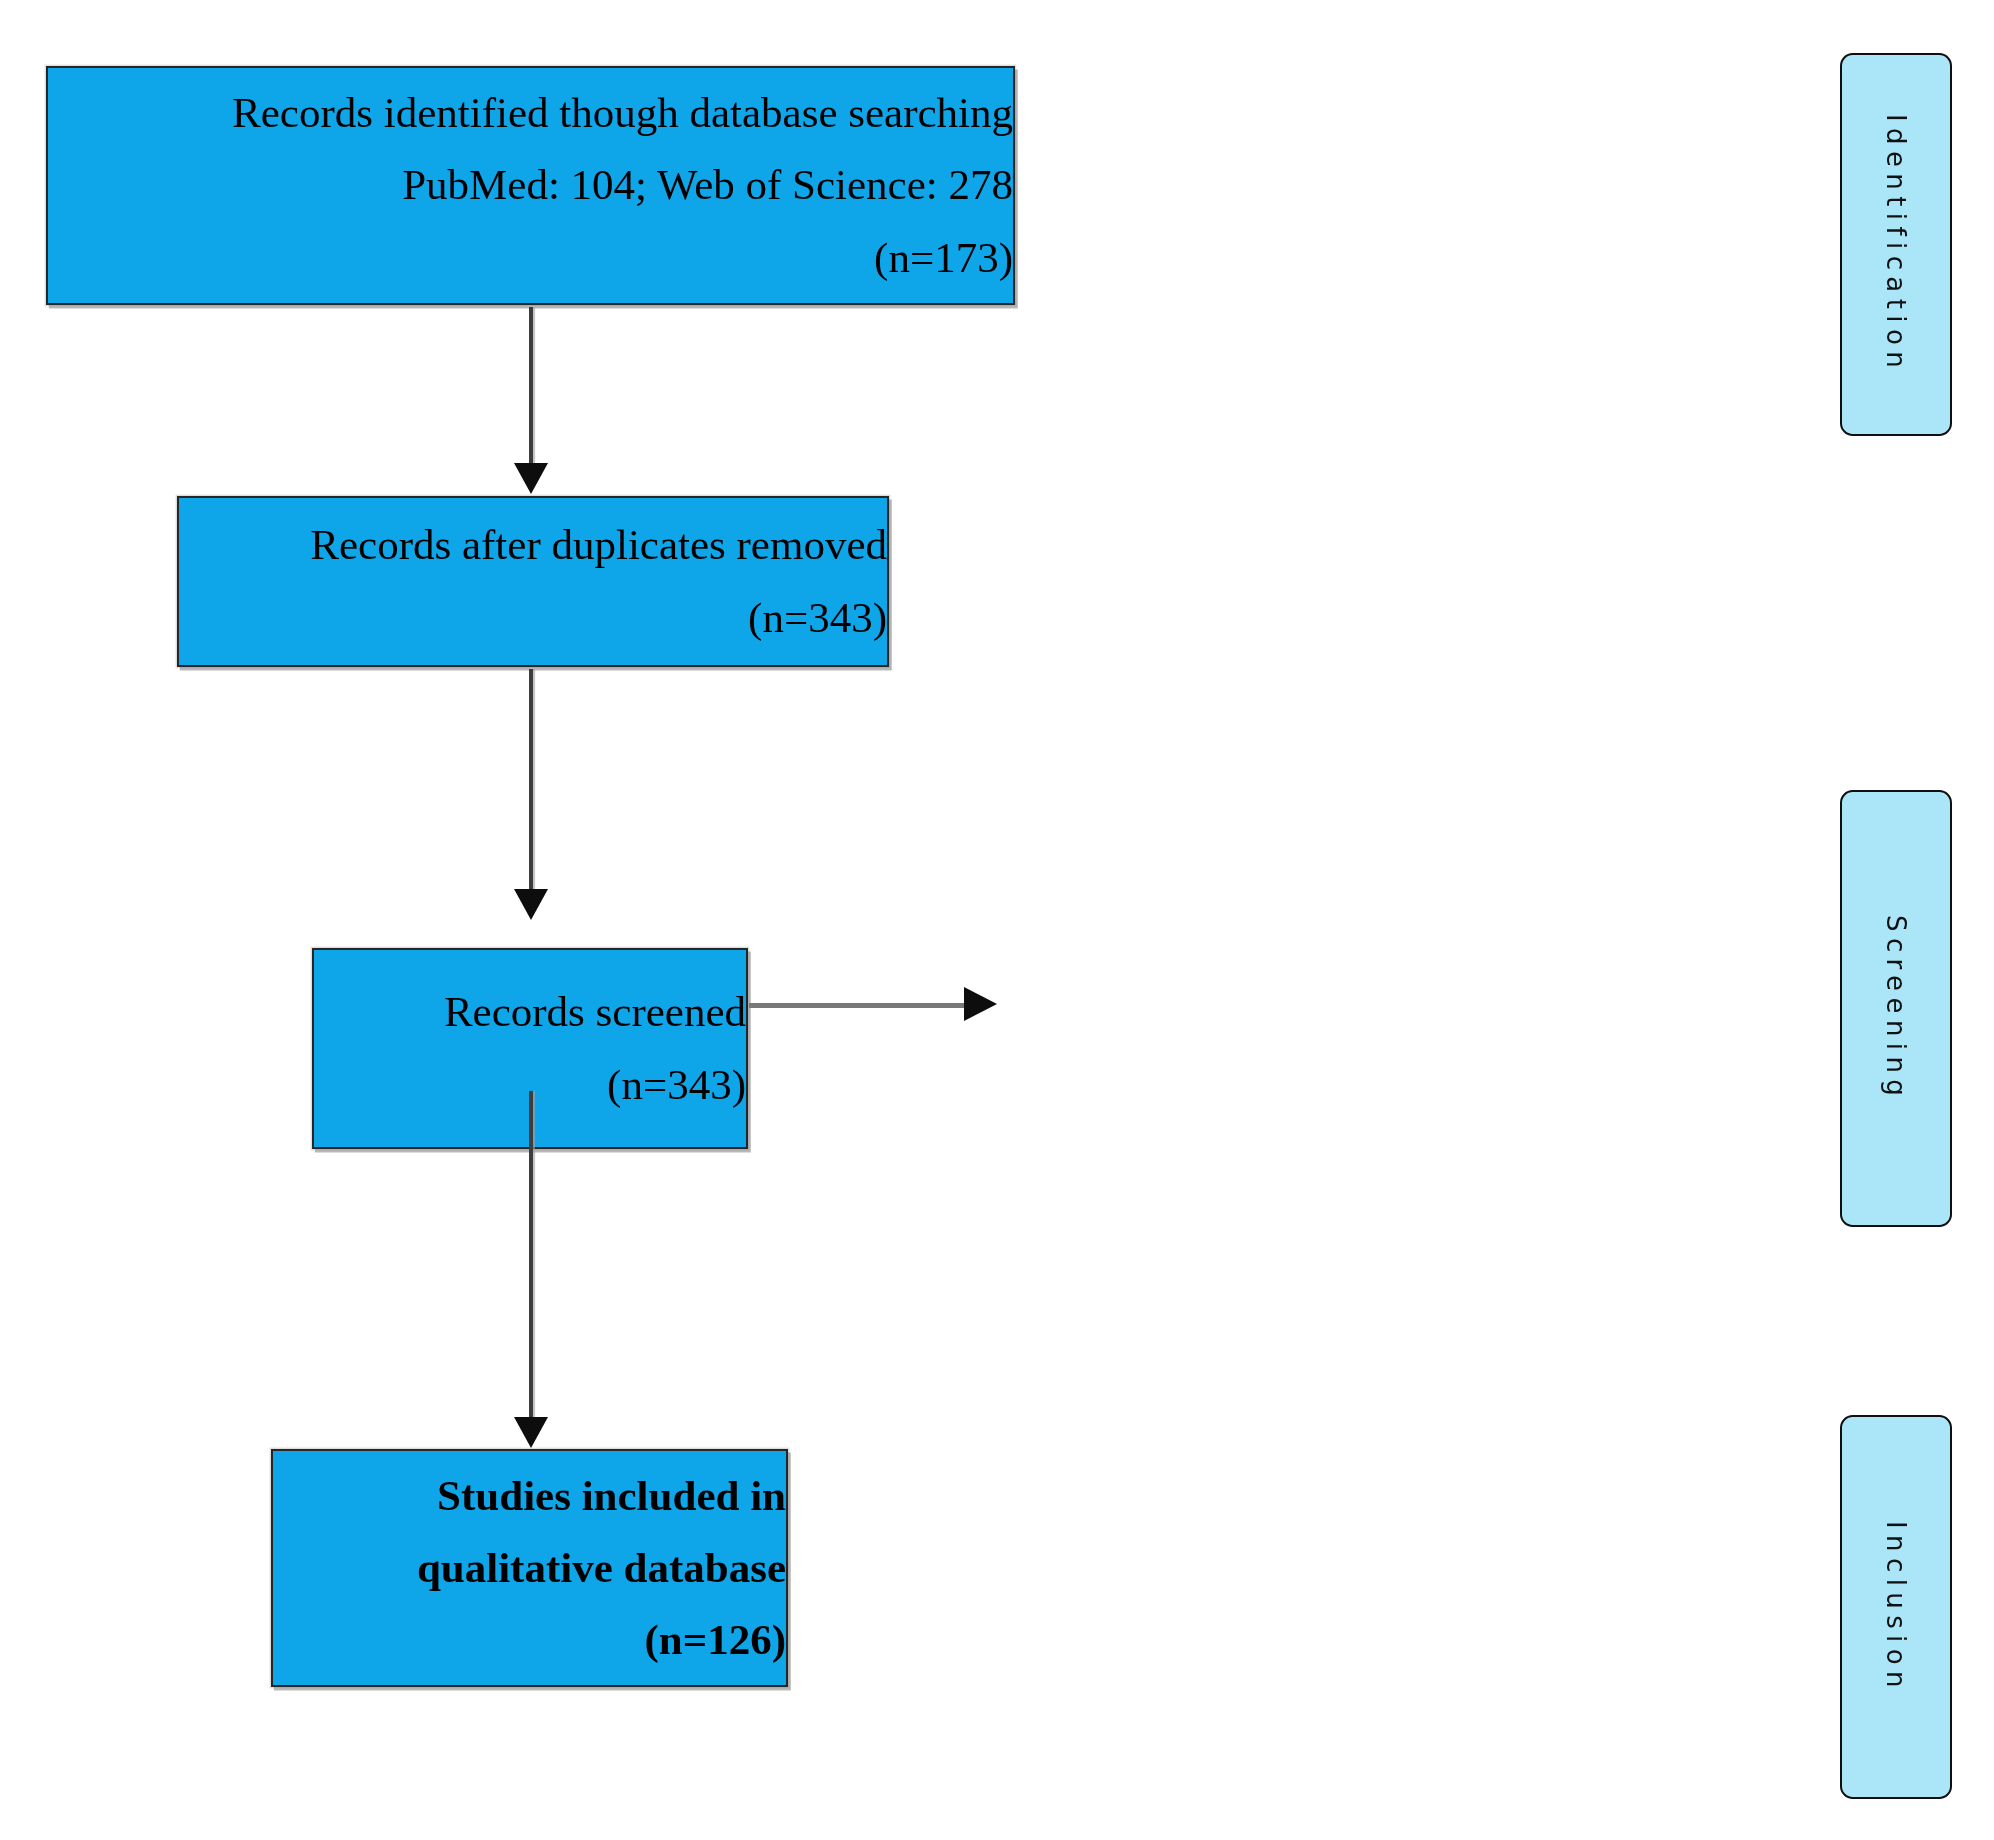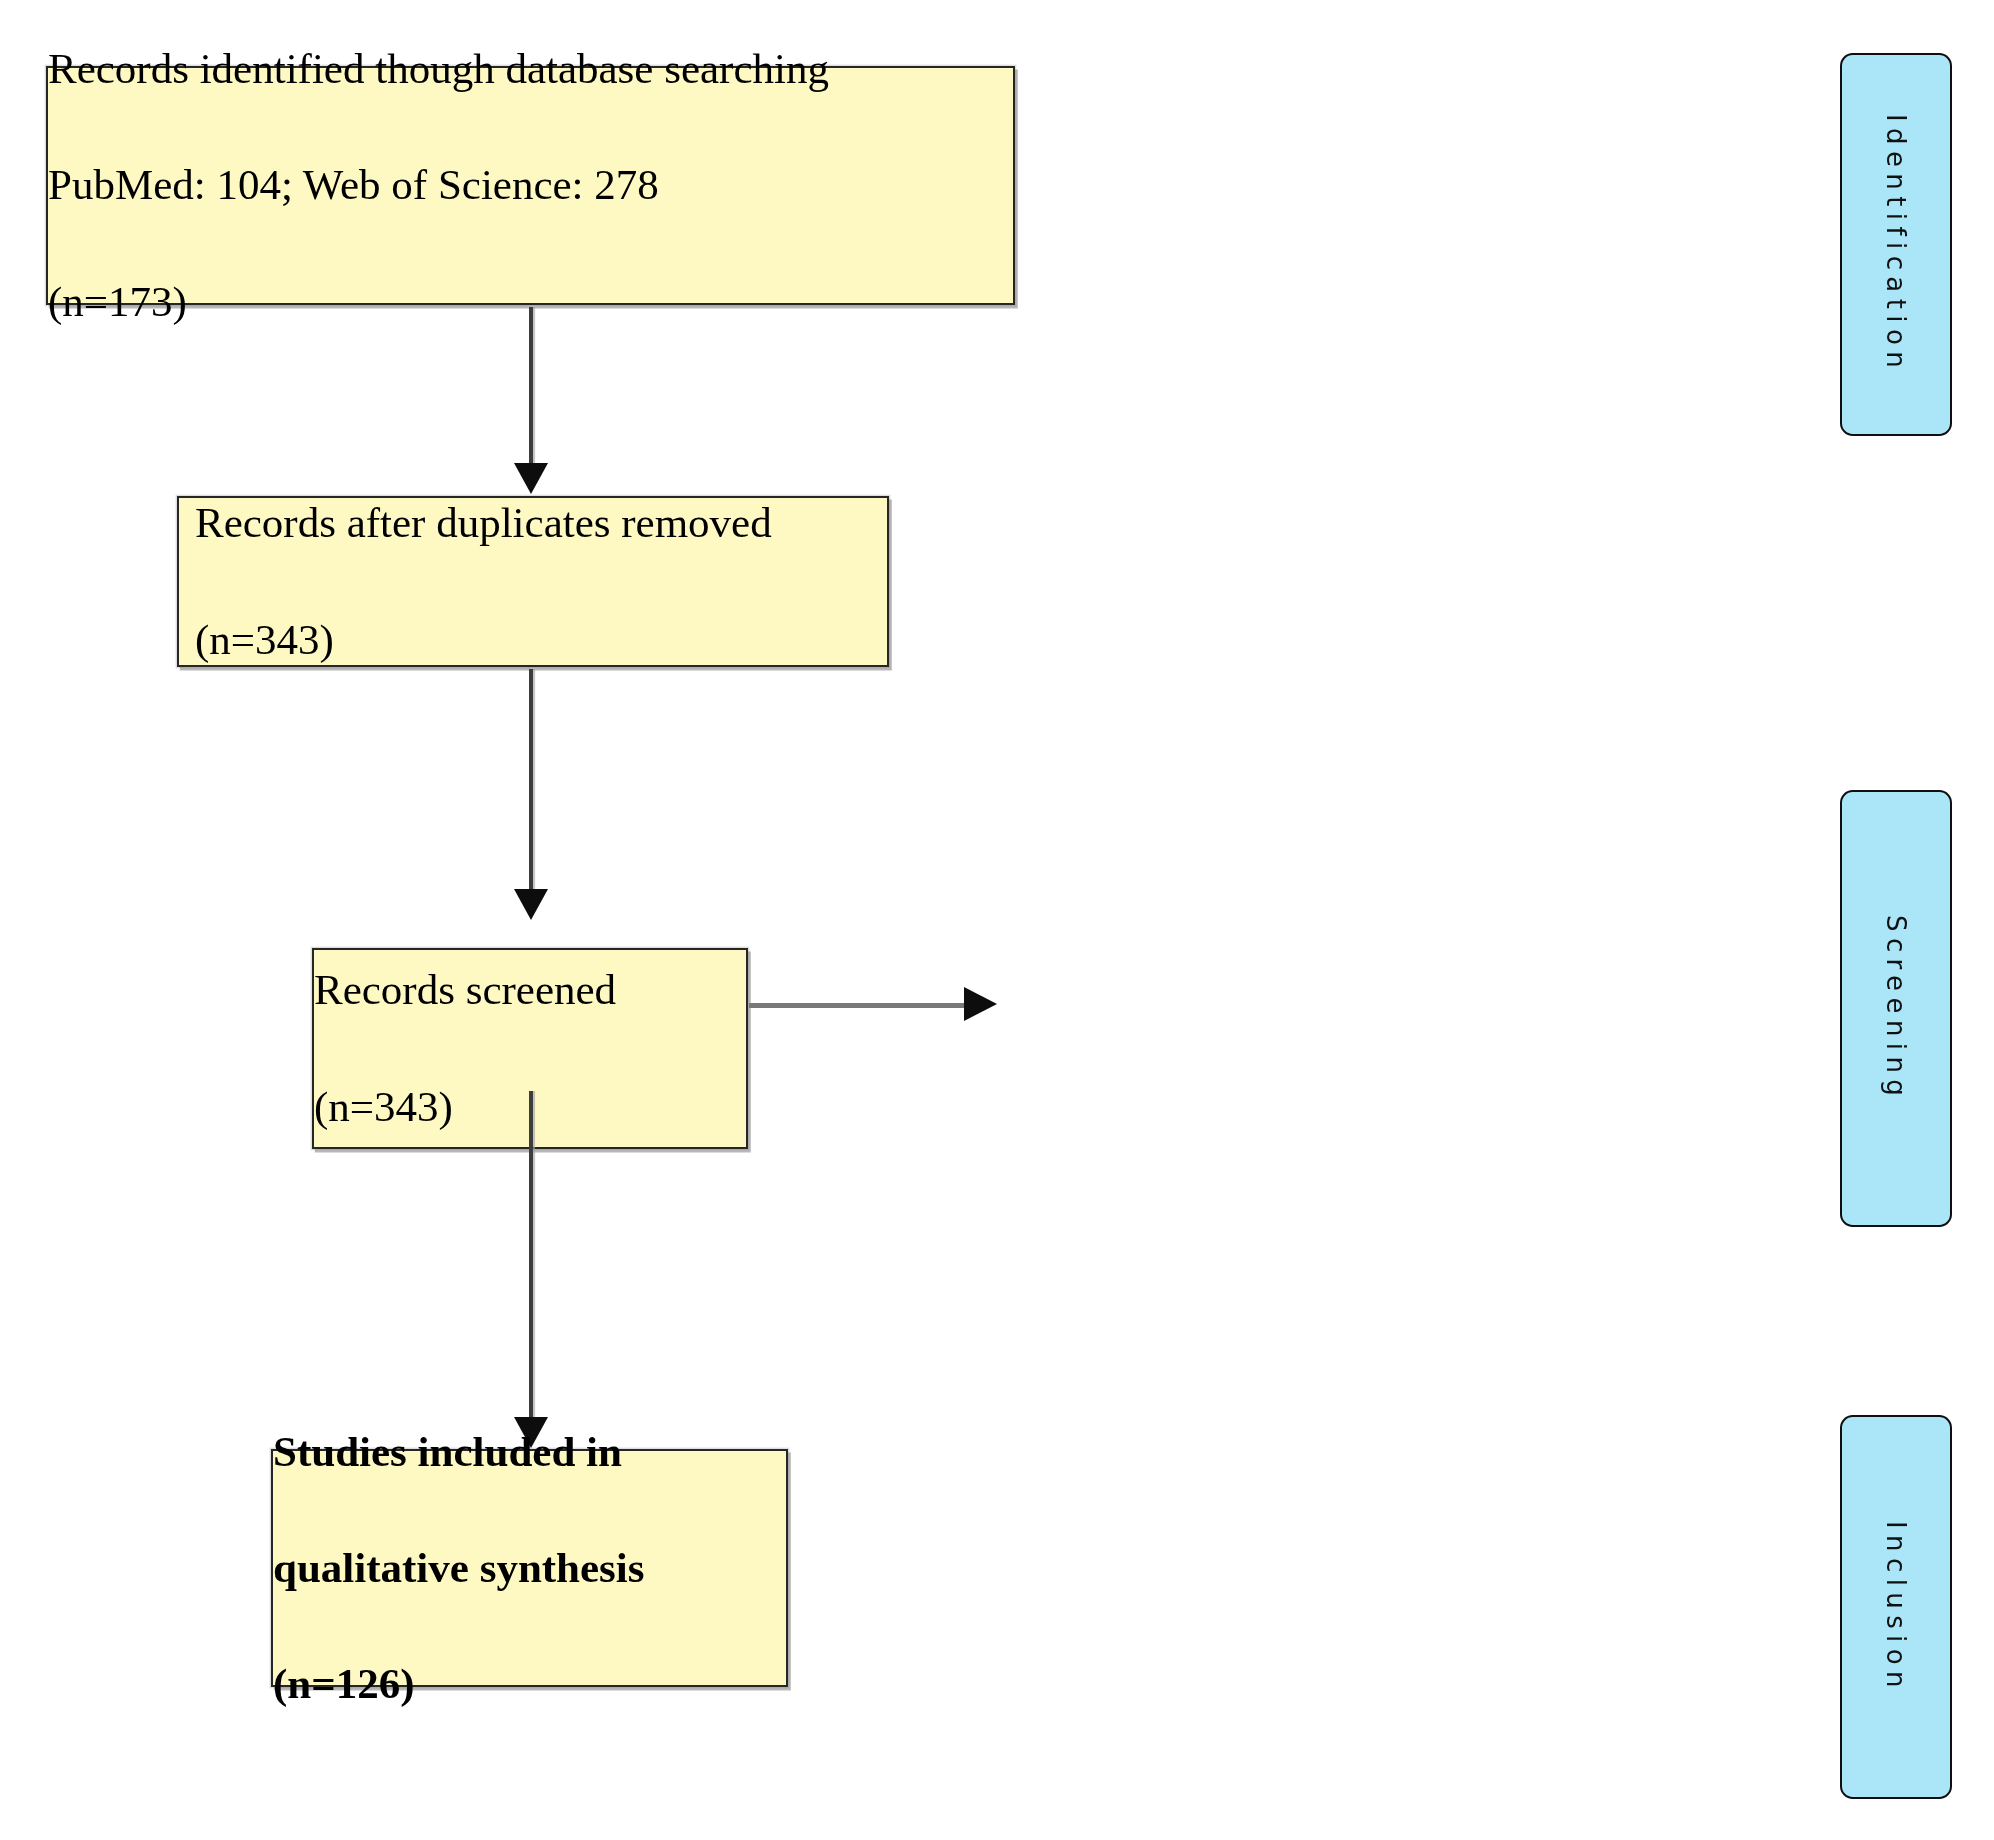"Records identified though database" .fbox { align-items: flex-start -> flex-end; background: #fef9c3 -> #0ea5e9; gap: 44px -> none }
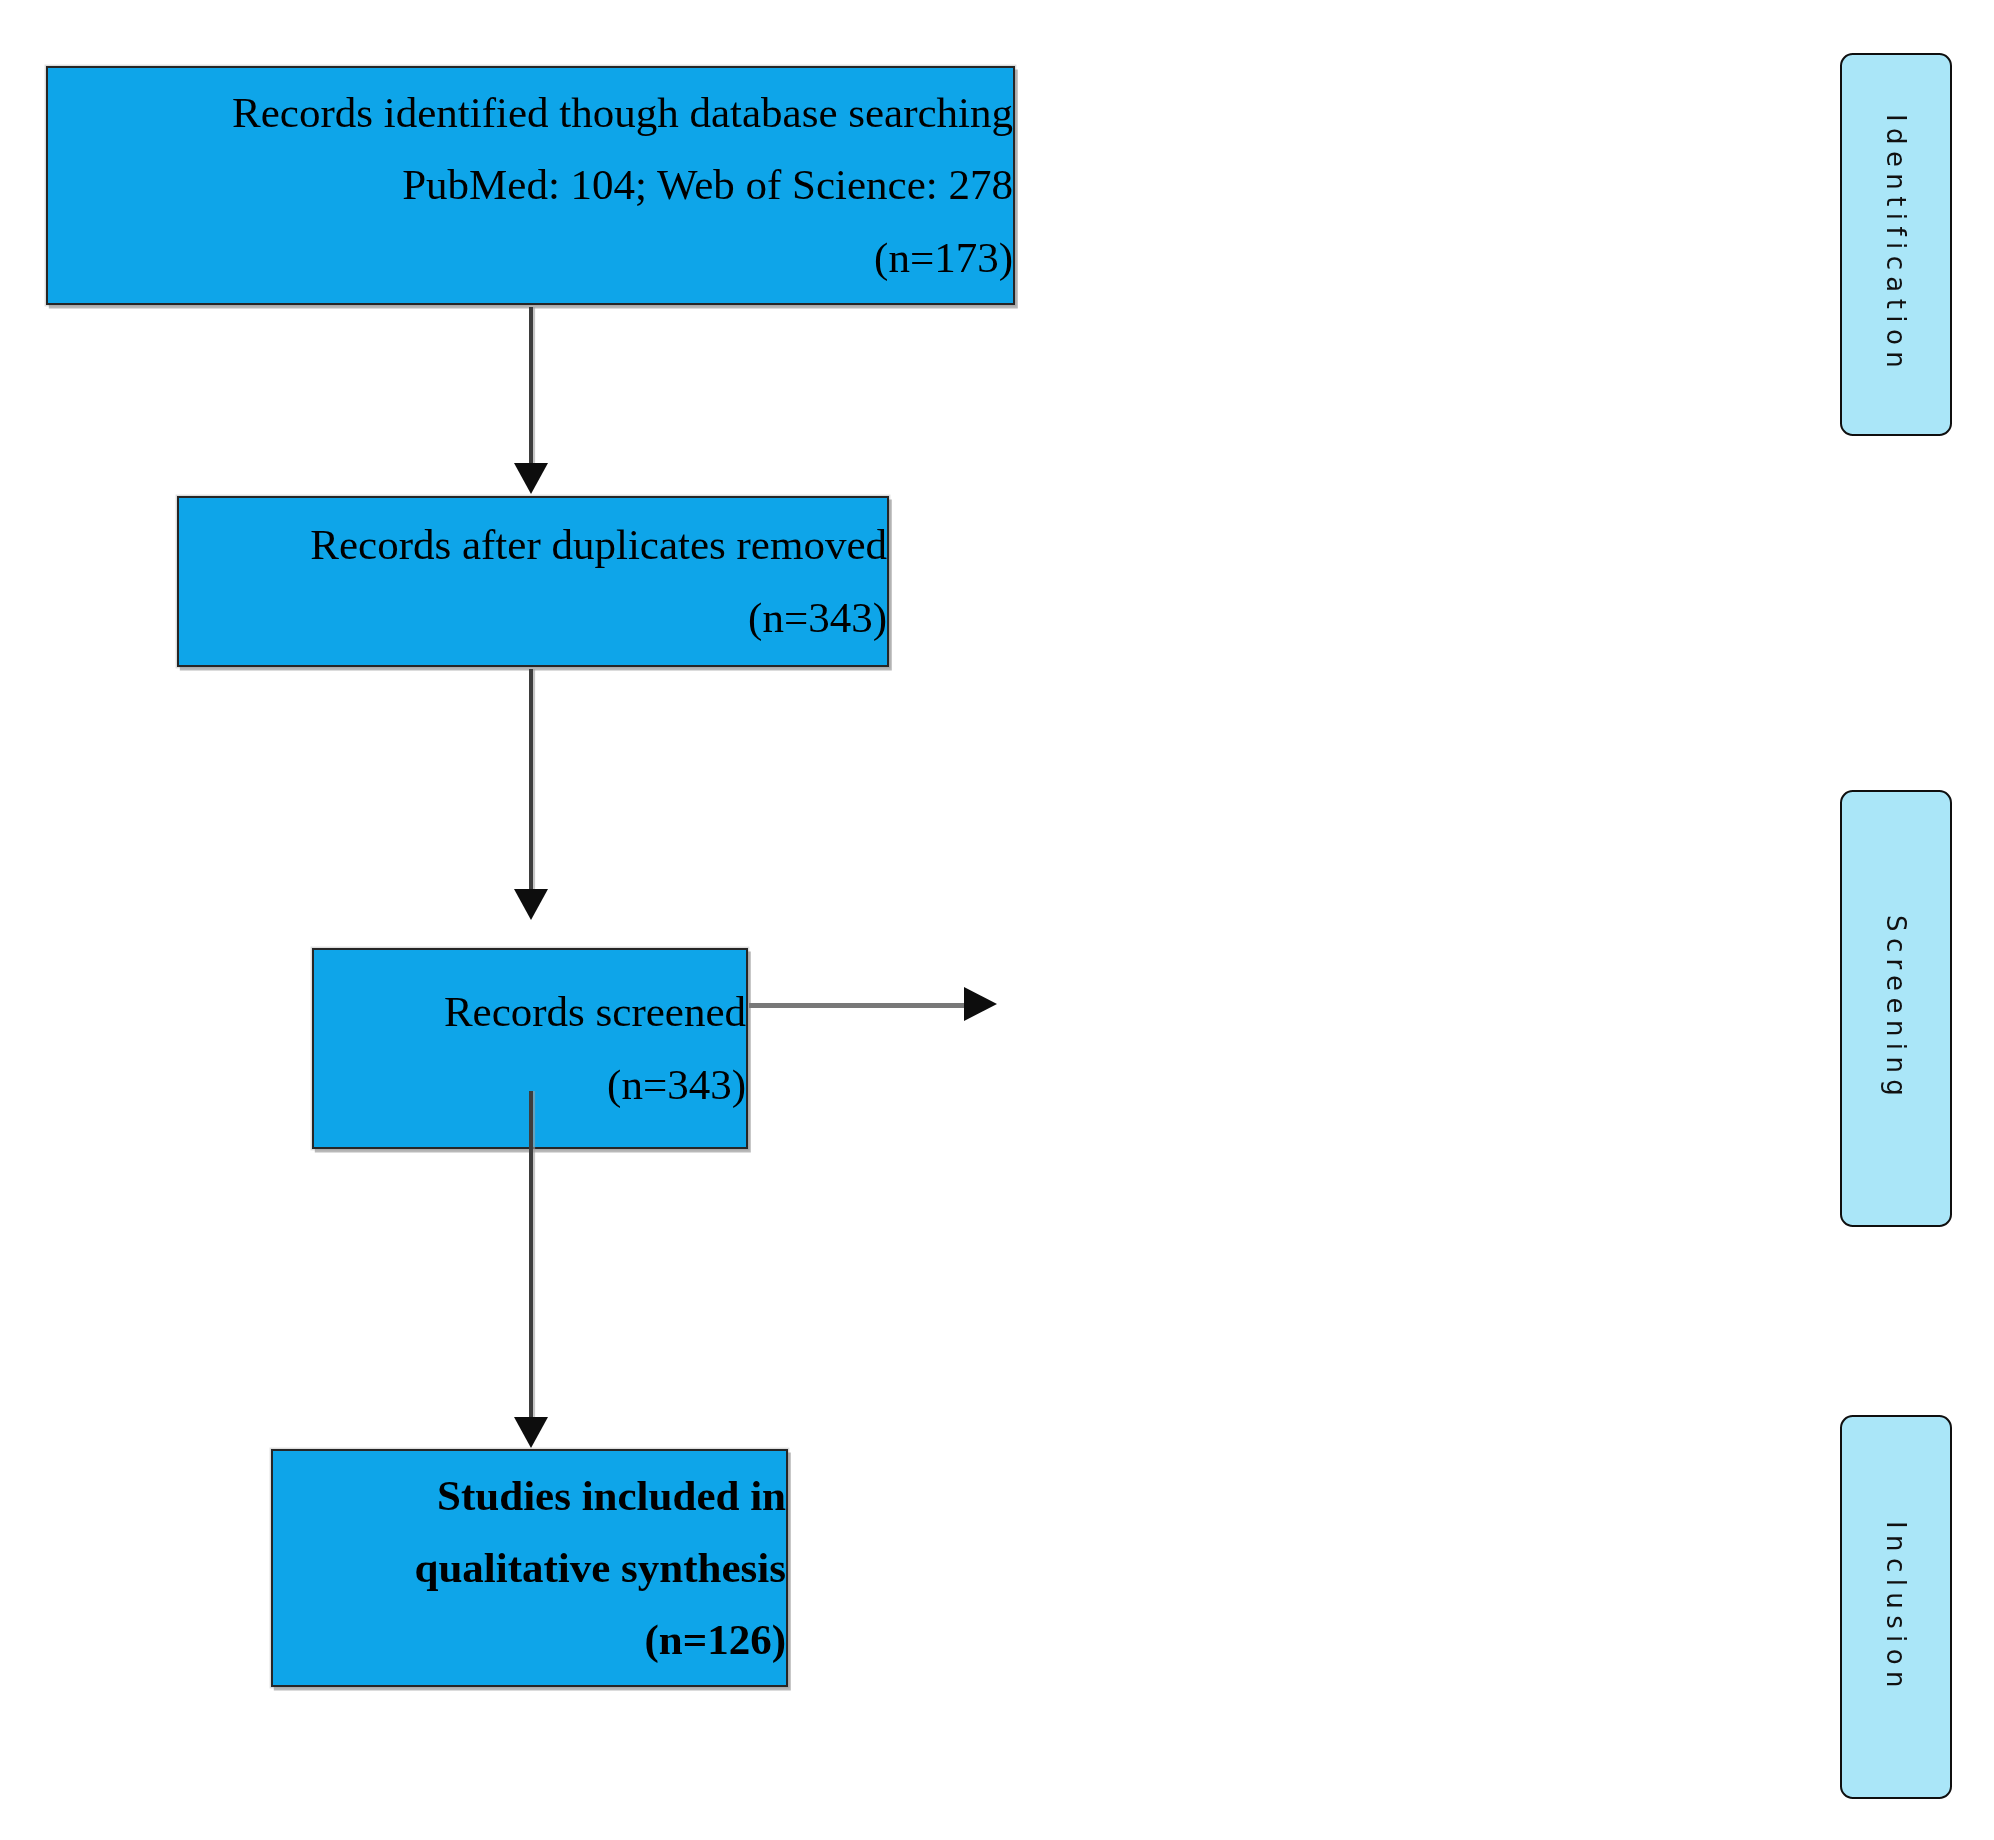"qualitative synthesis" div.tl { text: synthesis -> database }
